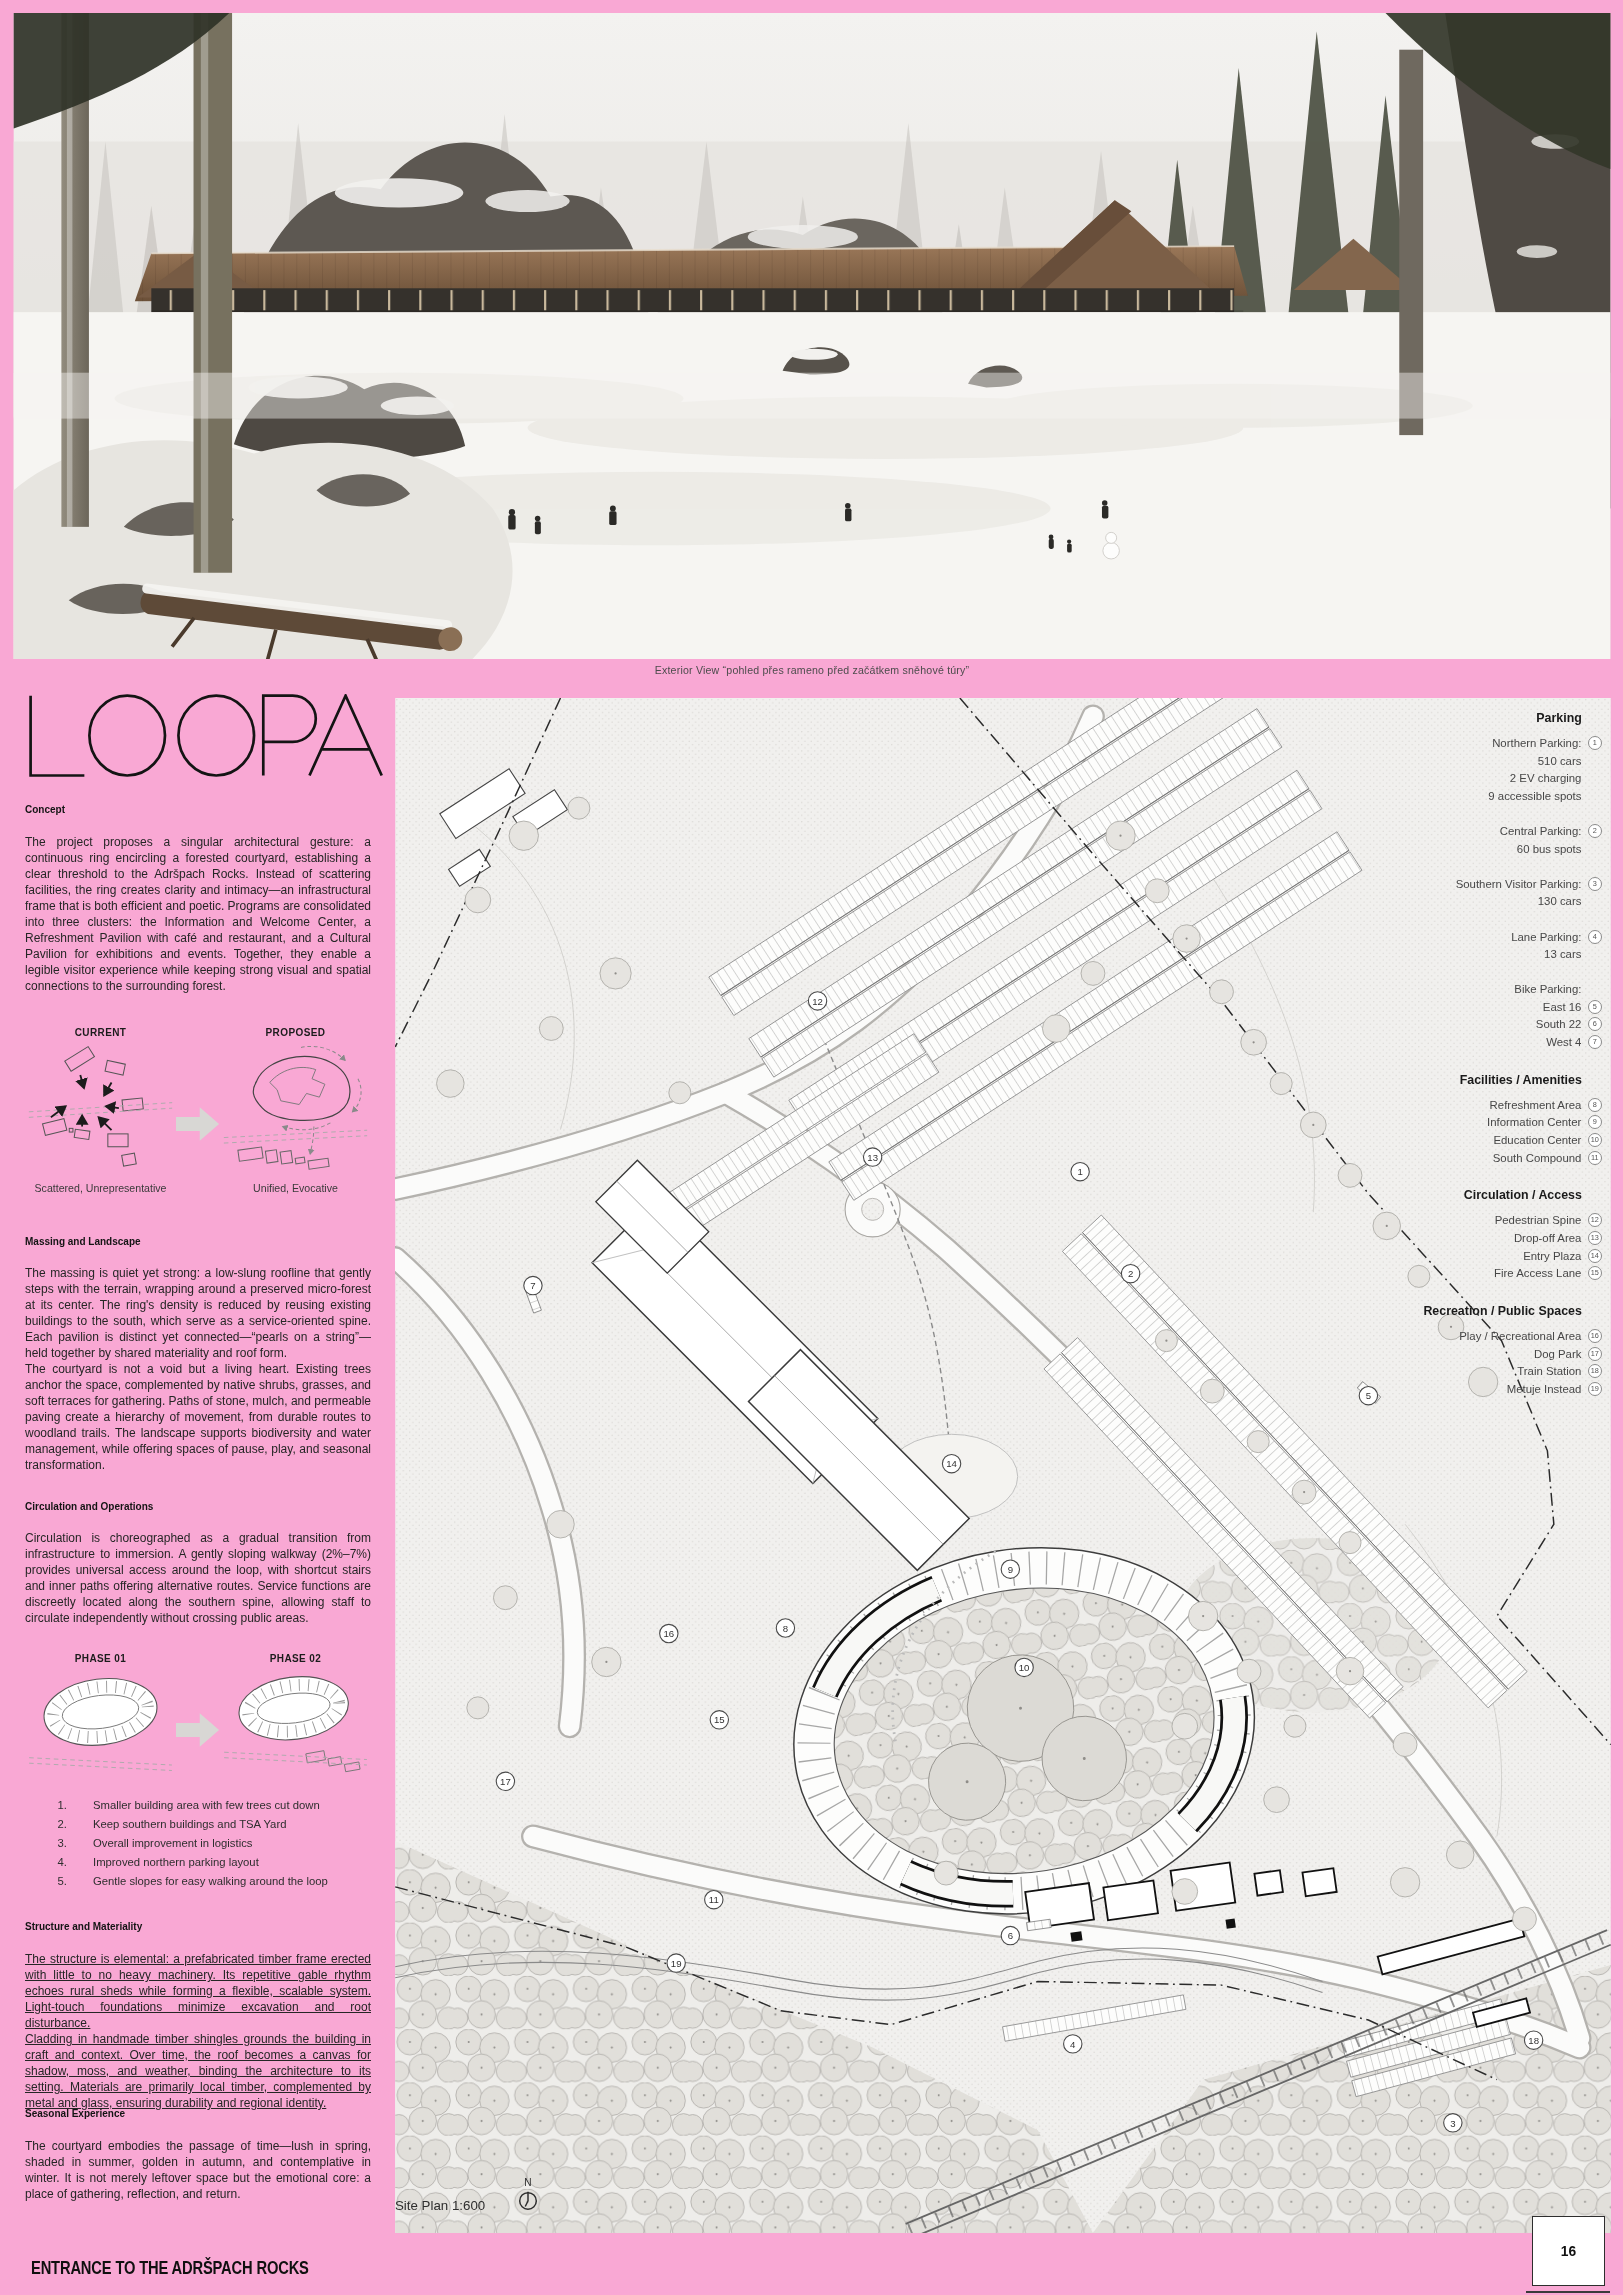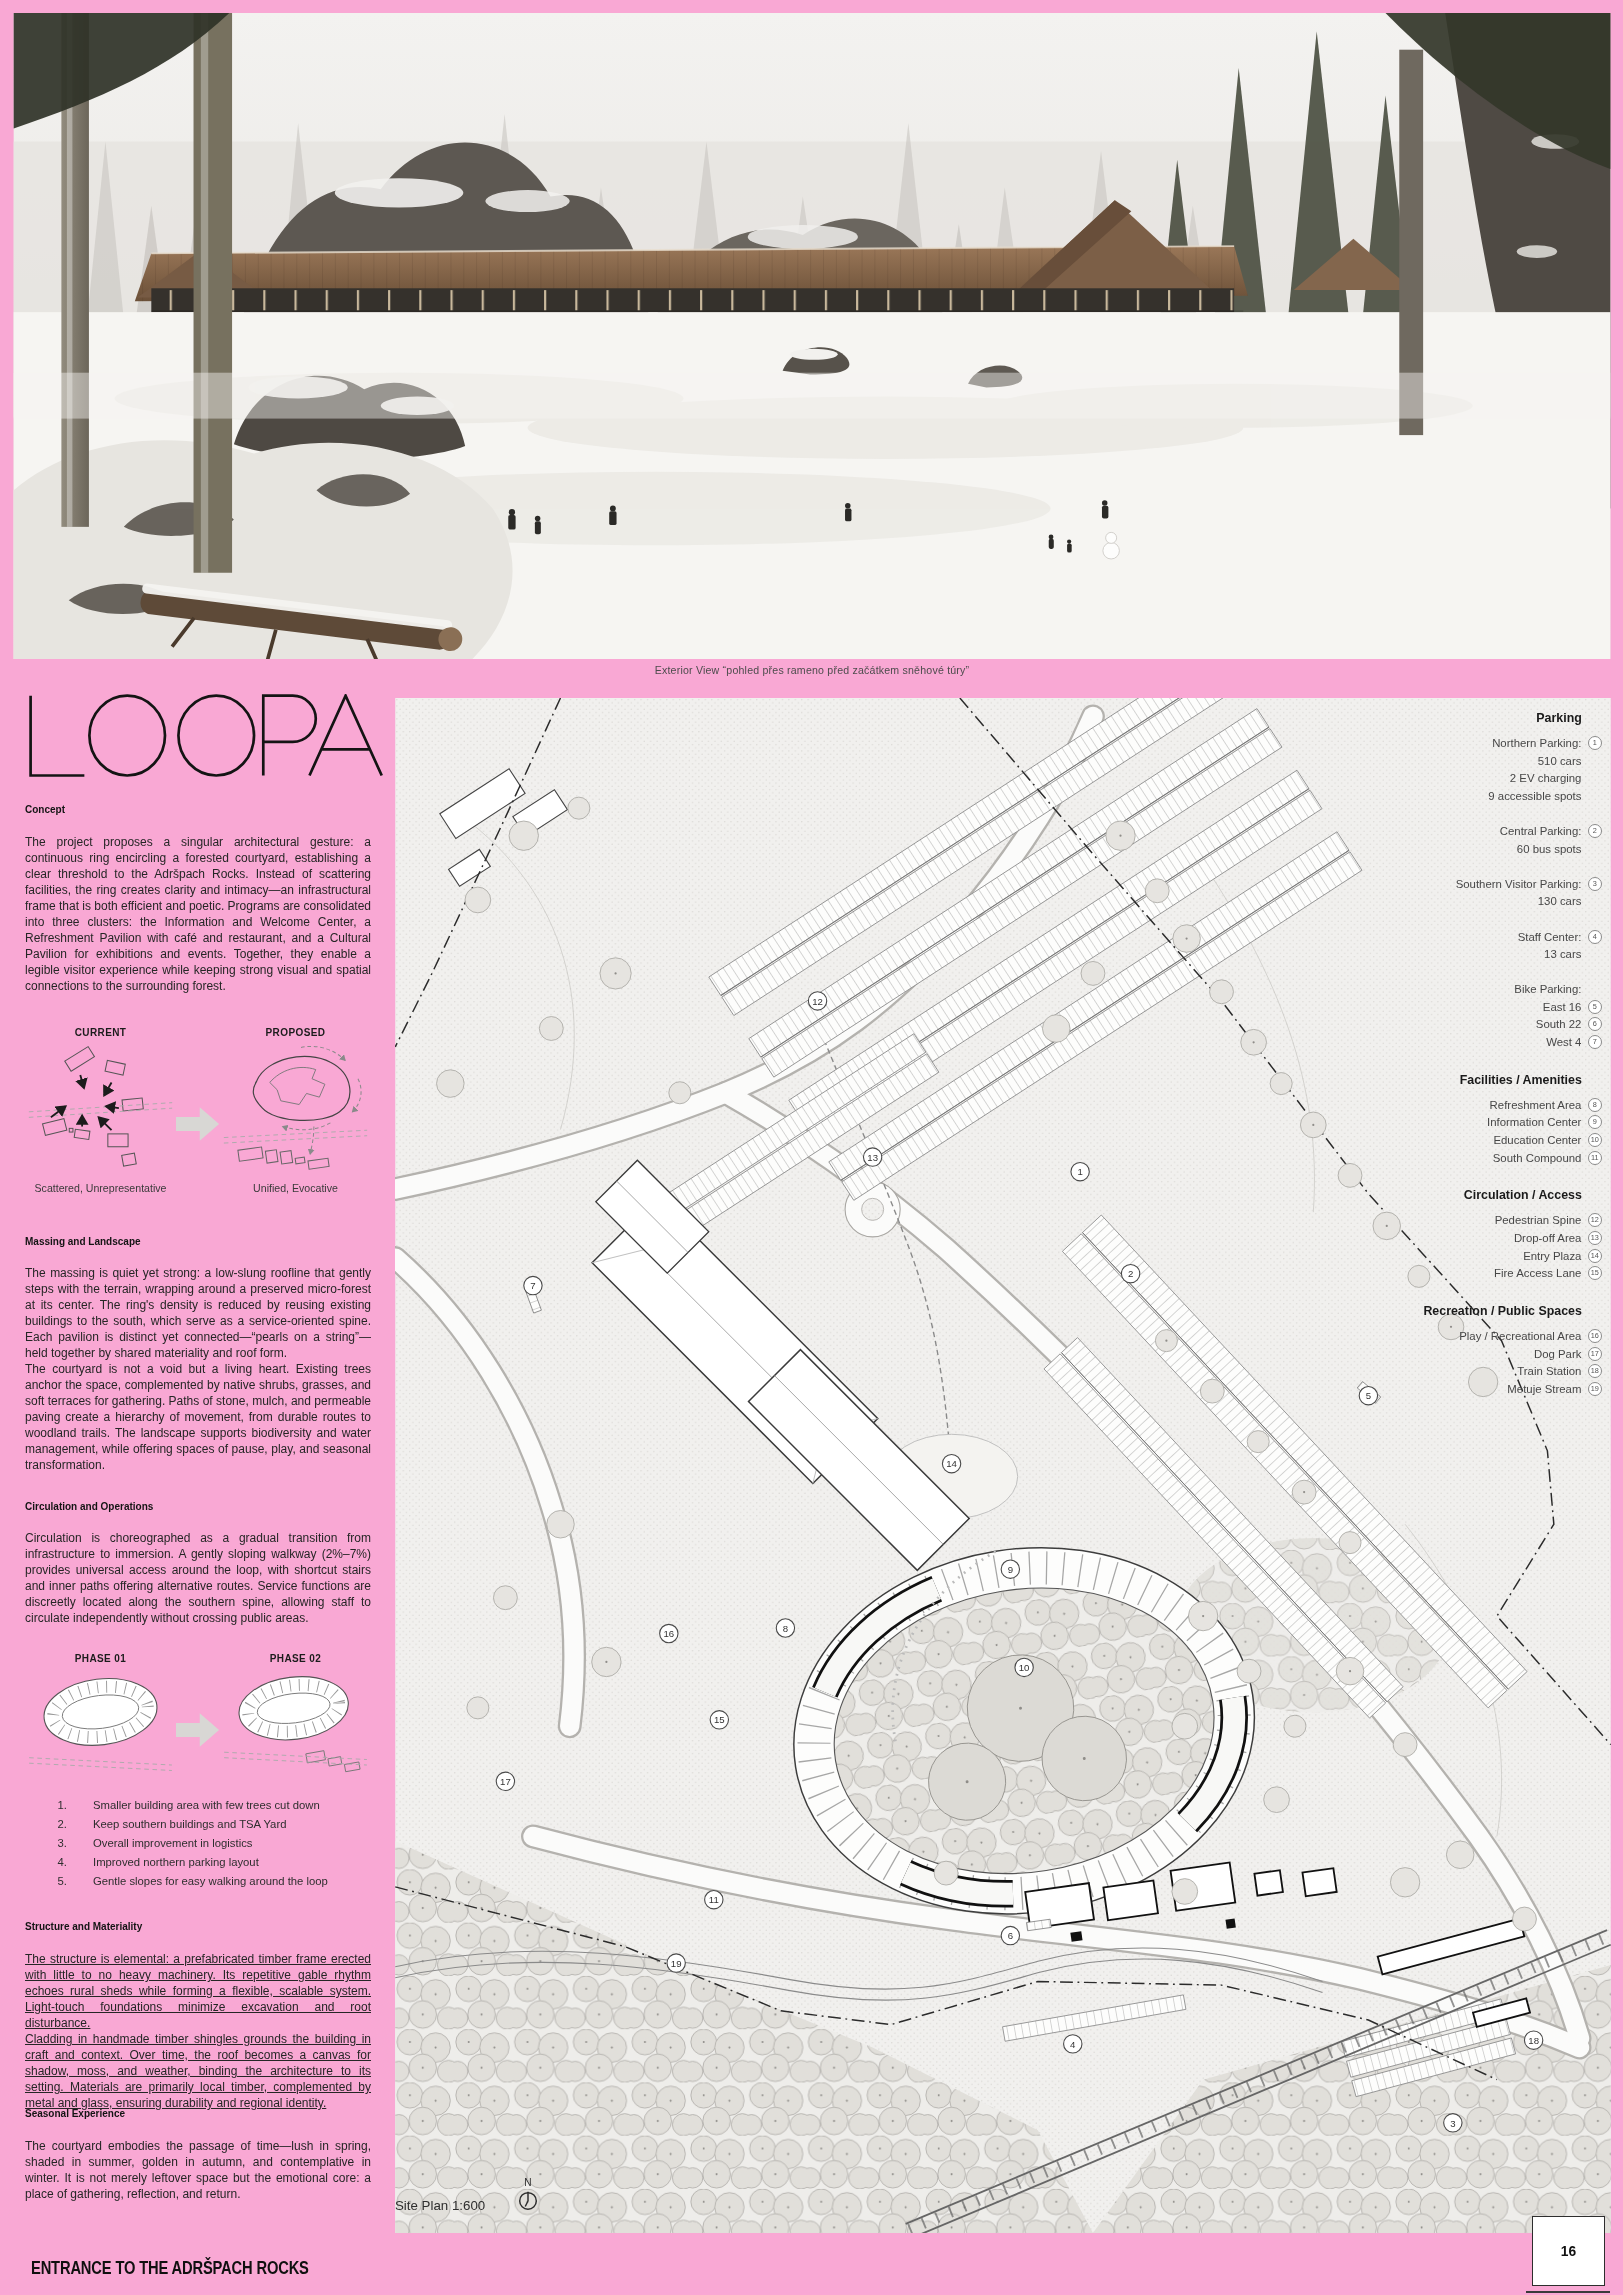"Staff Center:" span.lg-text { text: Staff Center -> Lane Parking }
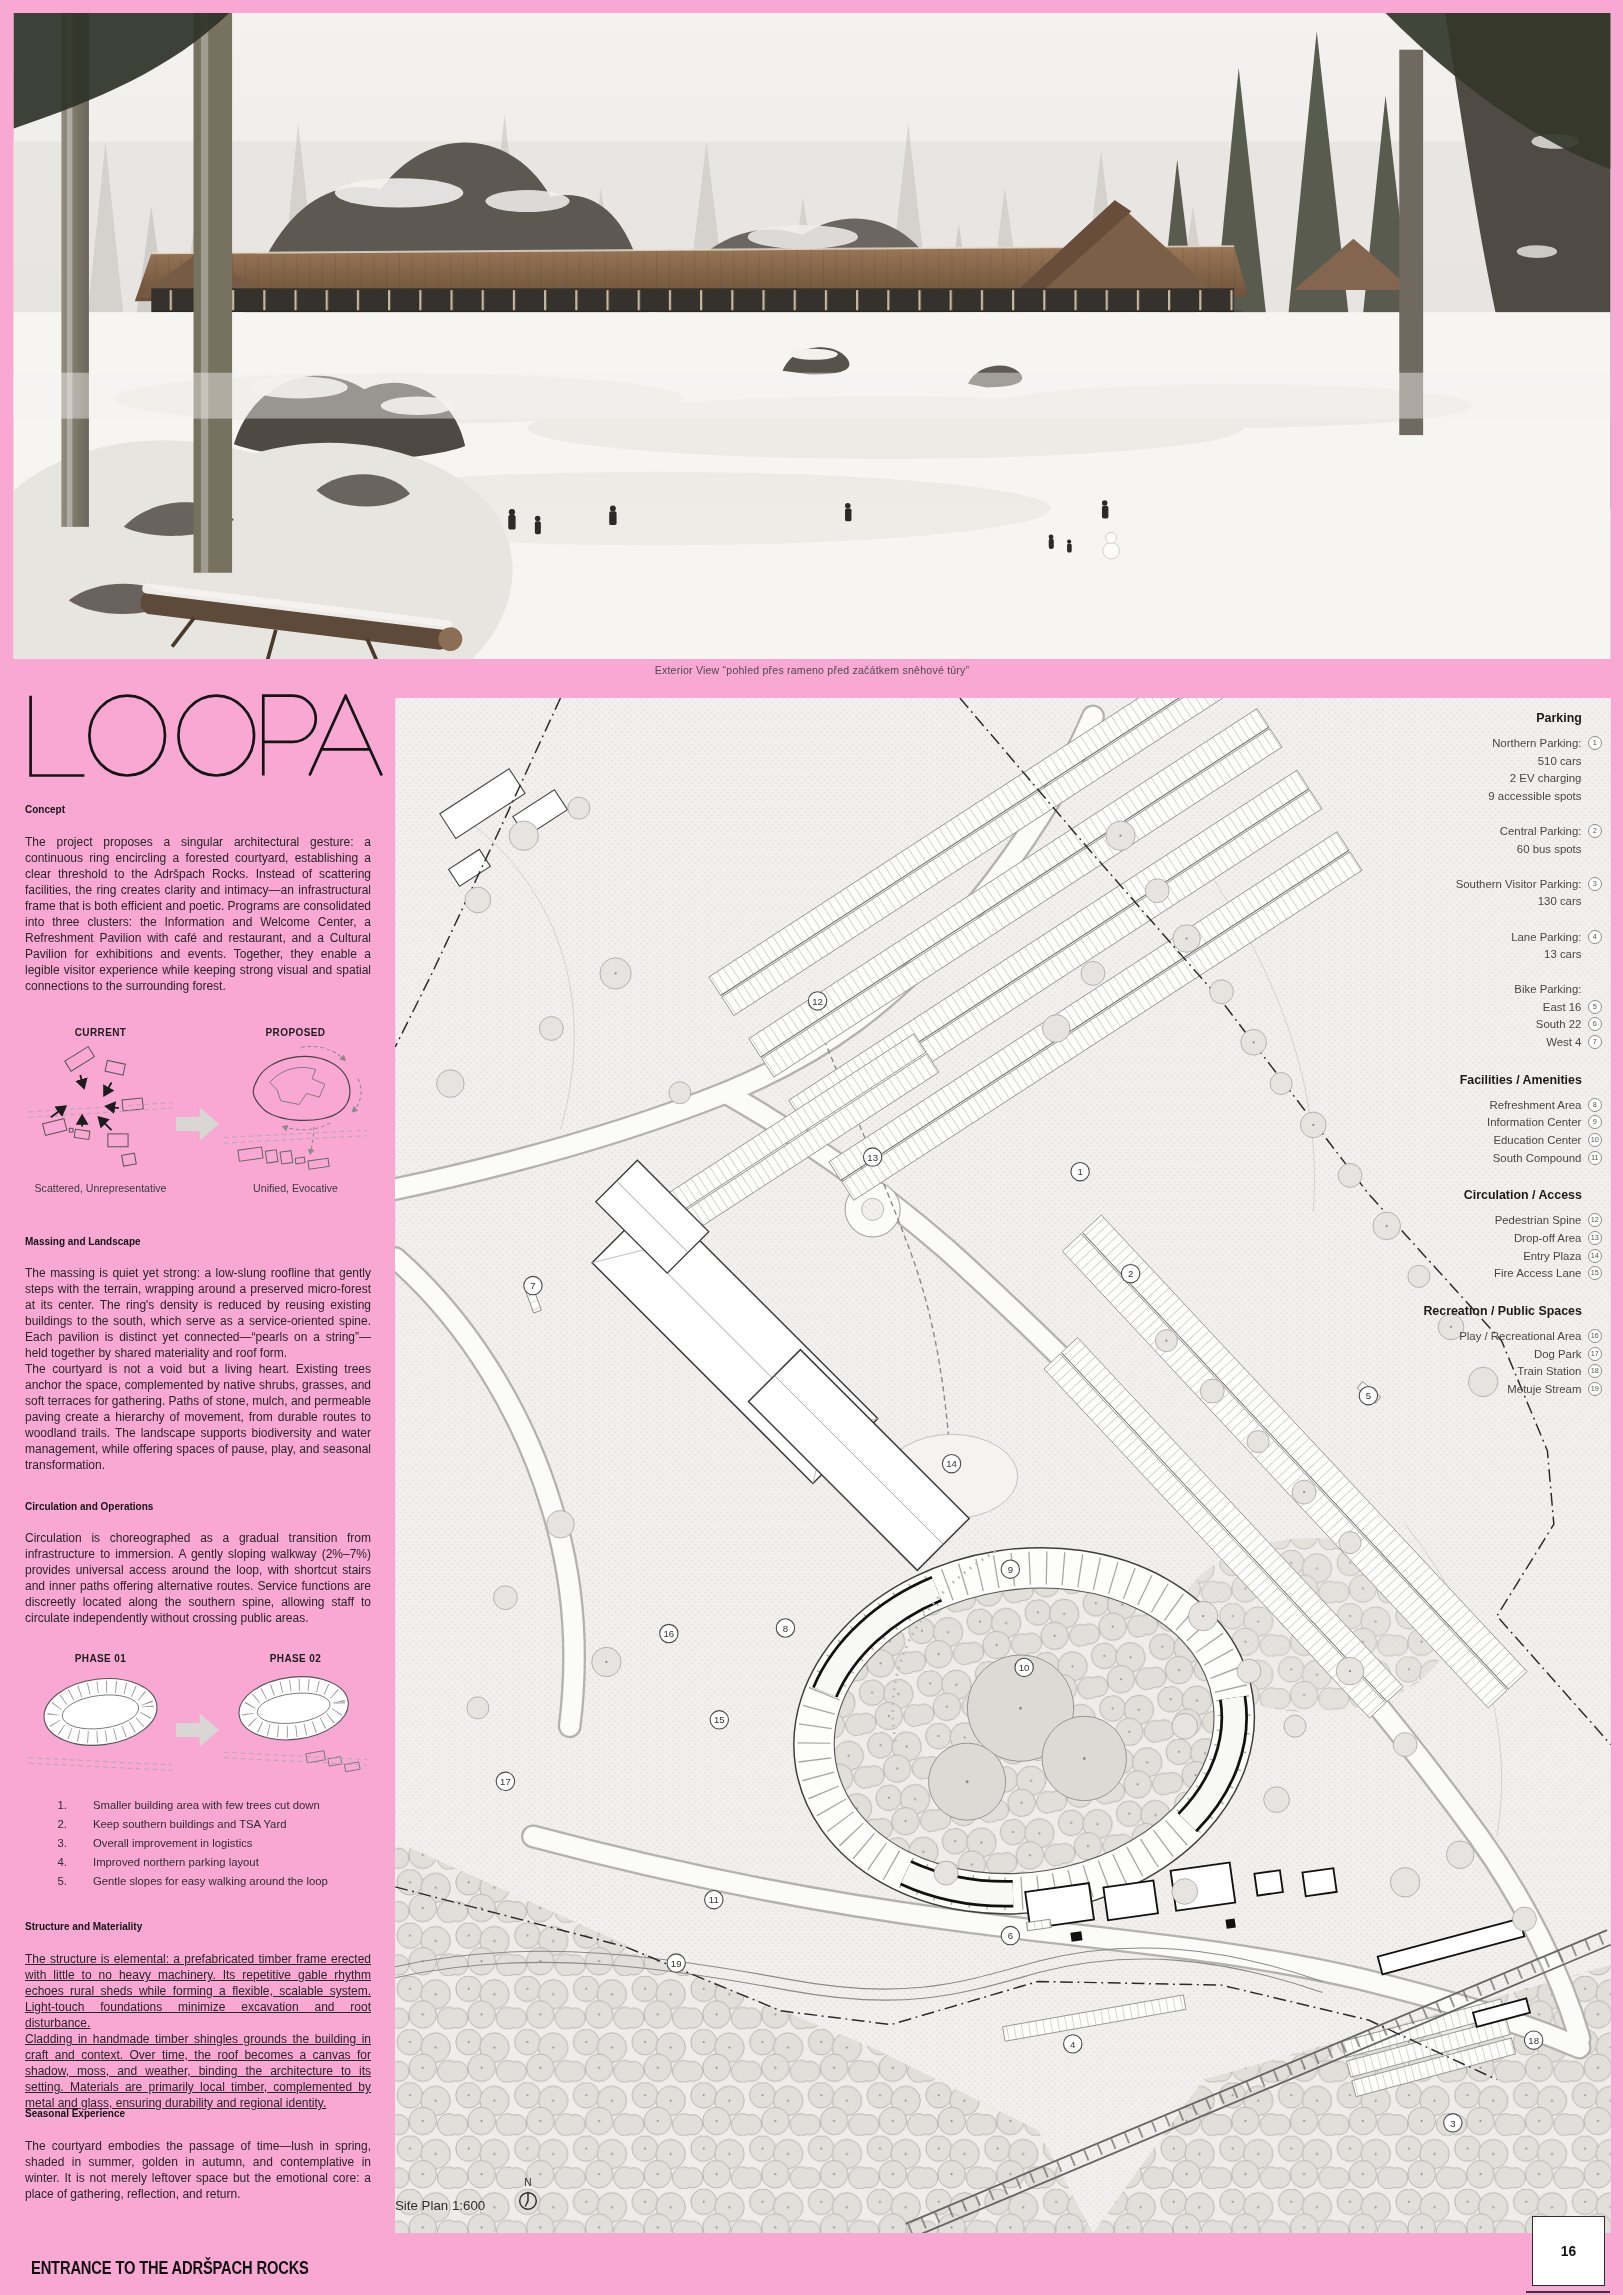"Metuje Stream" span.lg-text { text: Stream -> Instead }
